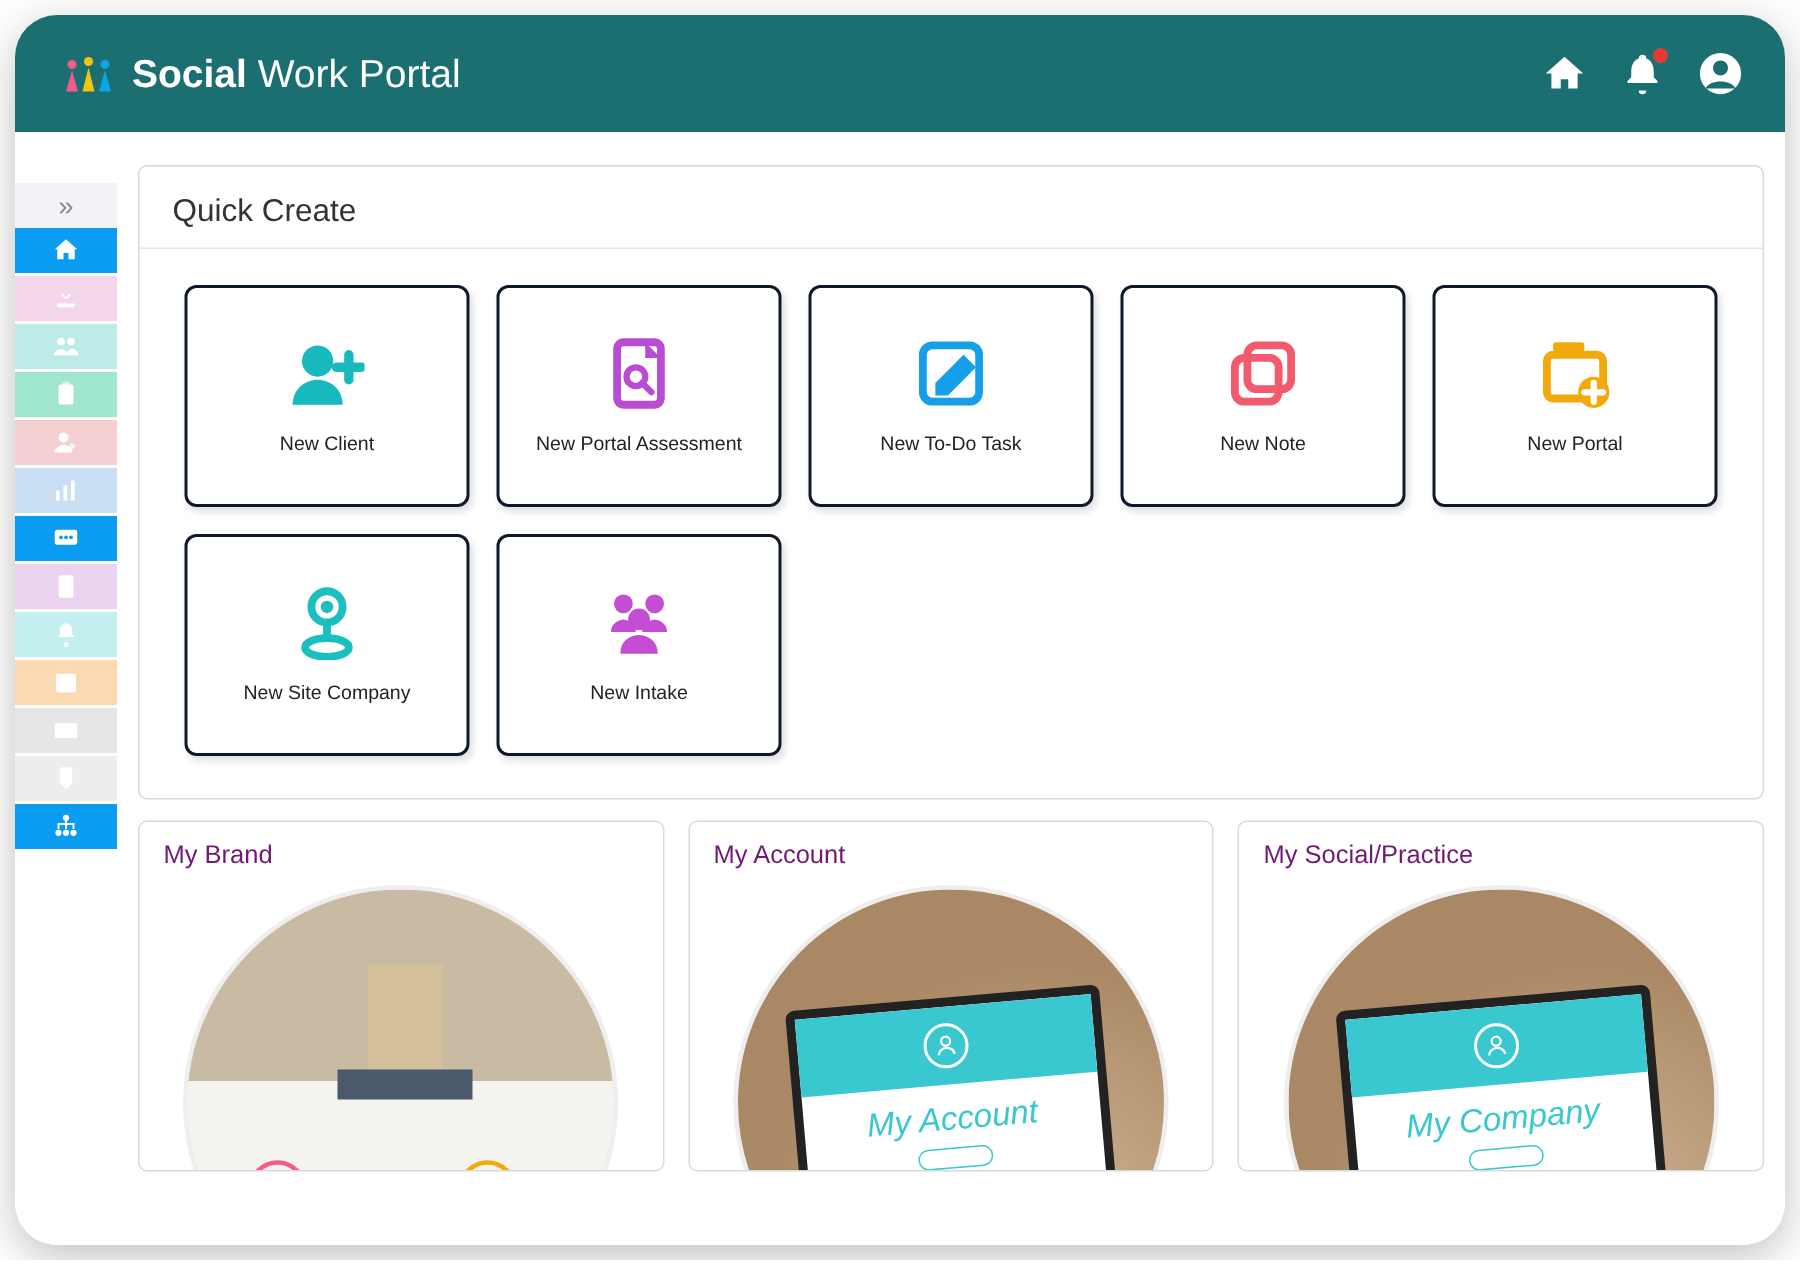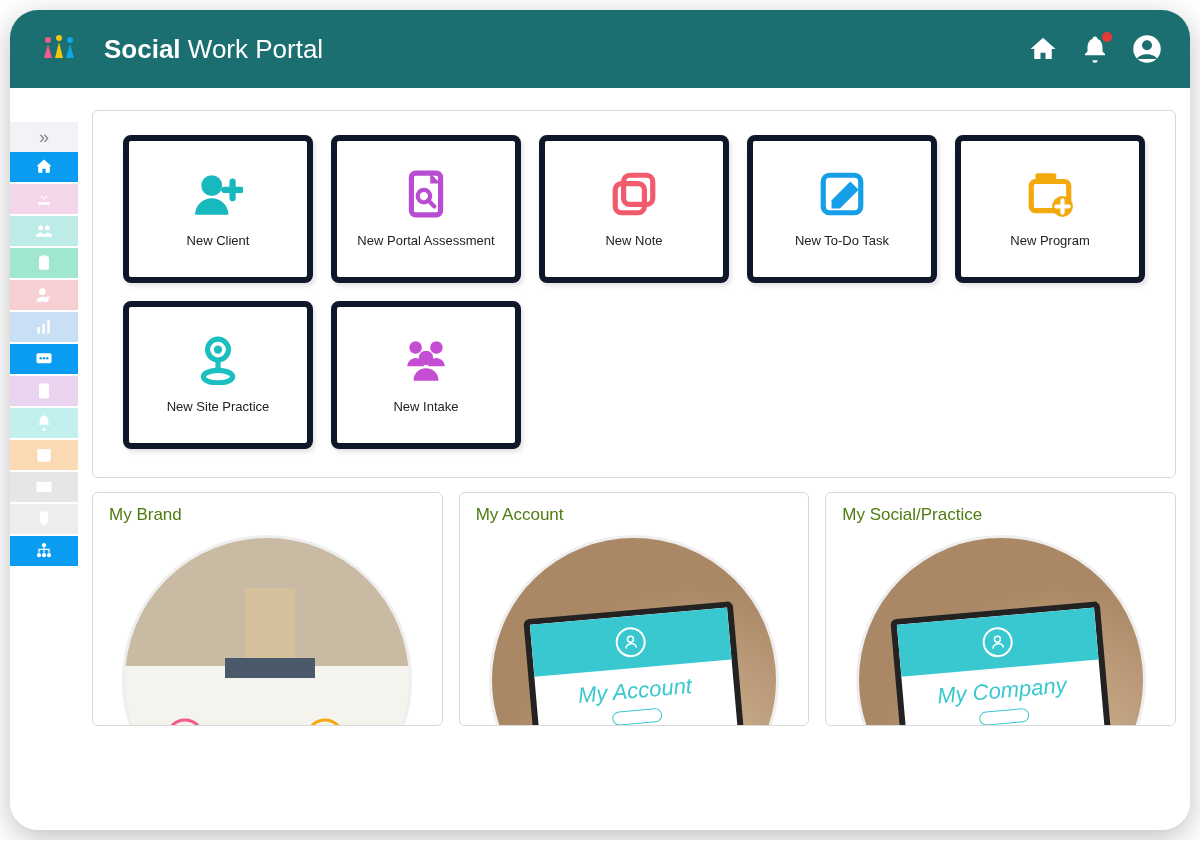"Social Work Portal" .logo-block { align-items: flex-start -> flex-end; gap: 24px -> 8px }
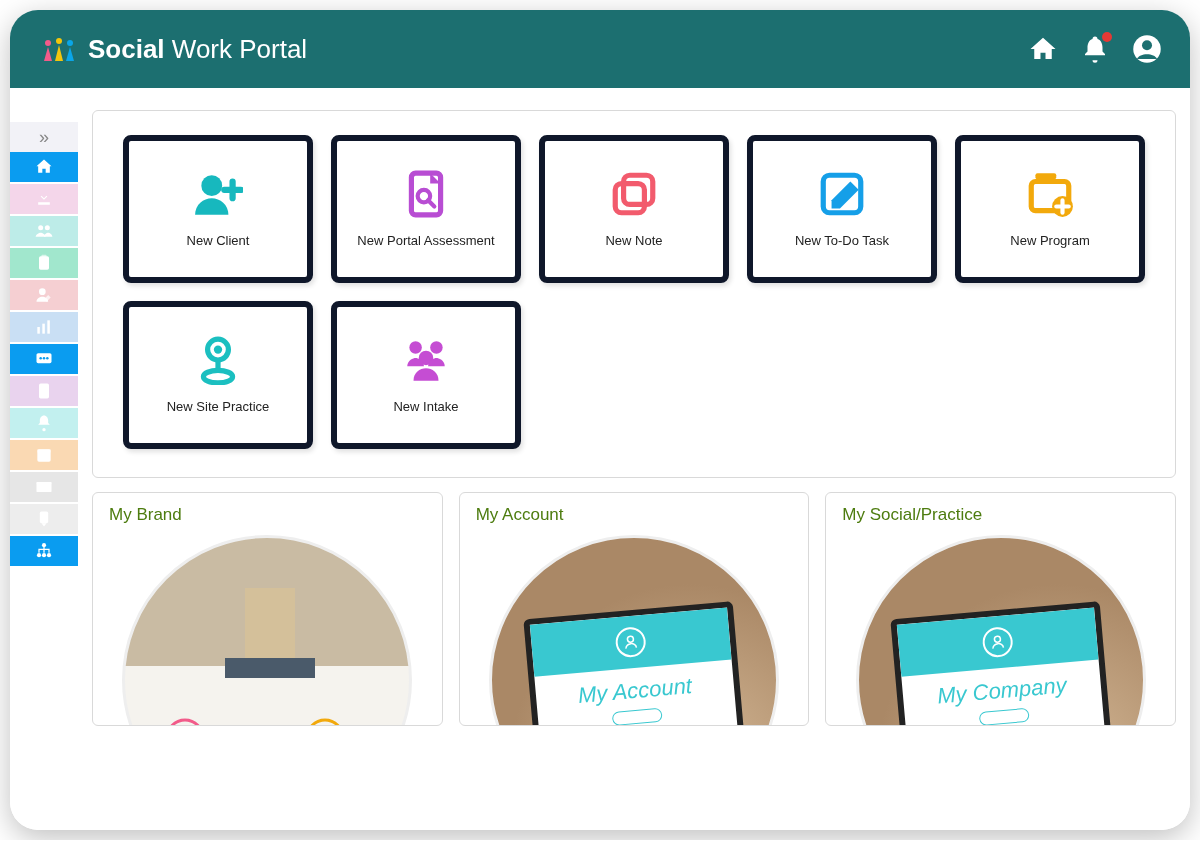"Quick Create" div.panel-title { html: none -> <div>Quick Create</div> }
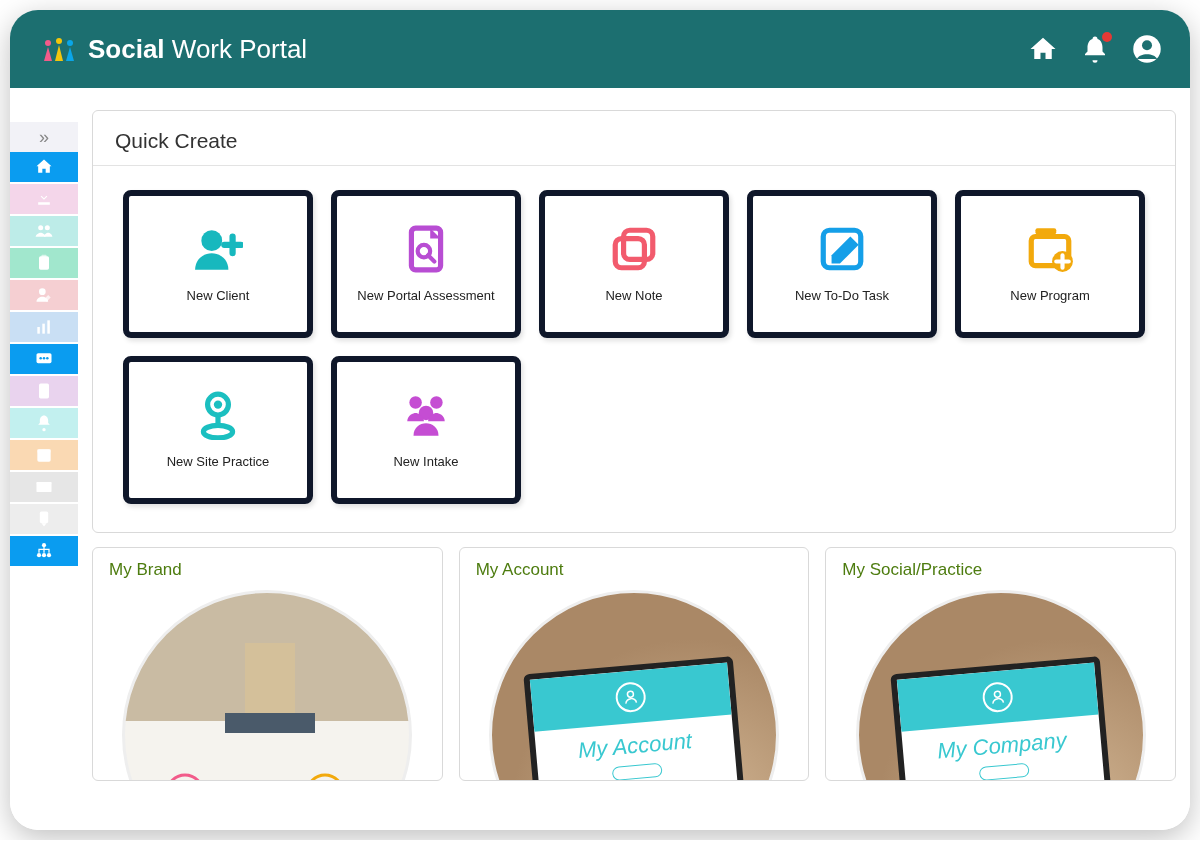"New Client" .quick-card { border: 6px solid #0f172a -> 2px solid #0f172a }
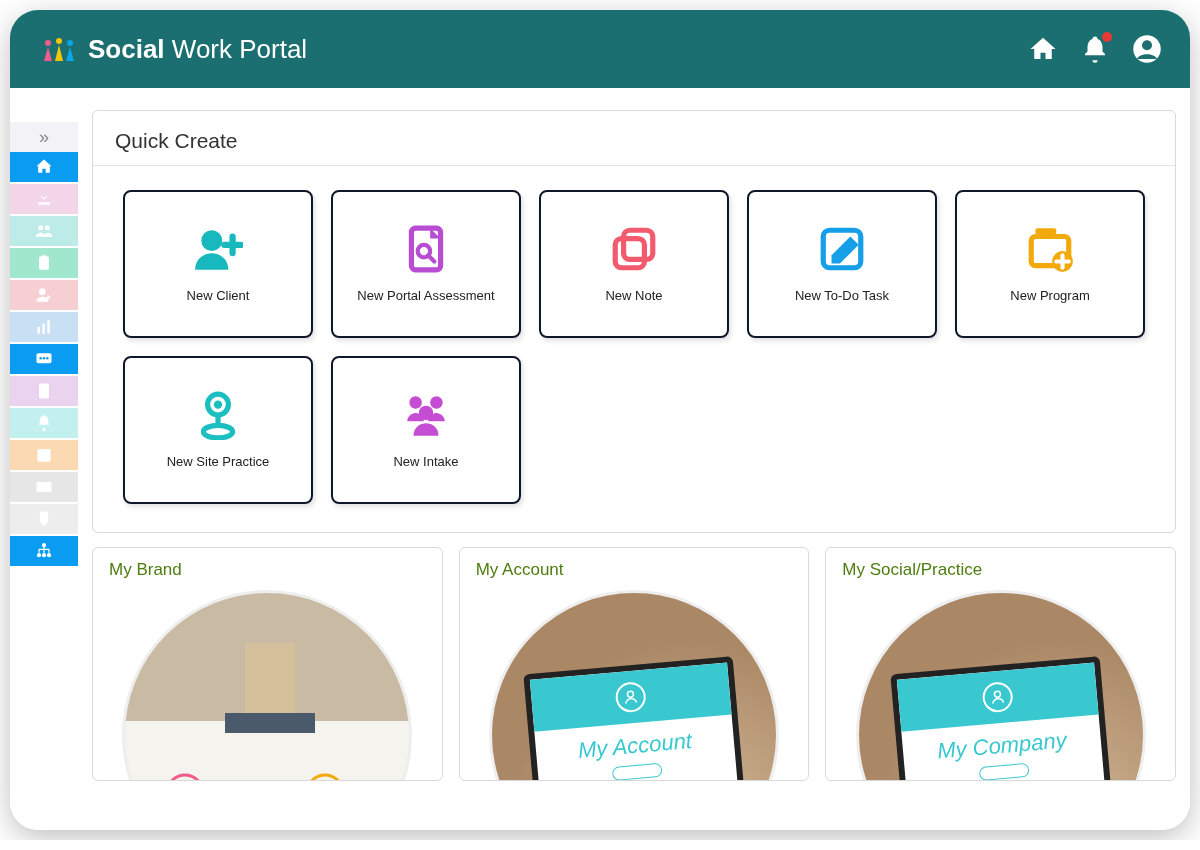"New Note" div.quick-card { order: before "New To-Do Task" -> after "New To-Do Task" }
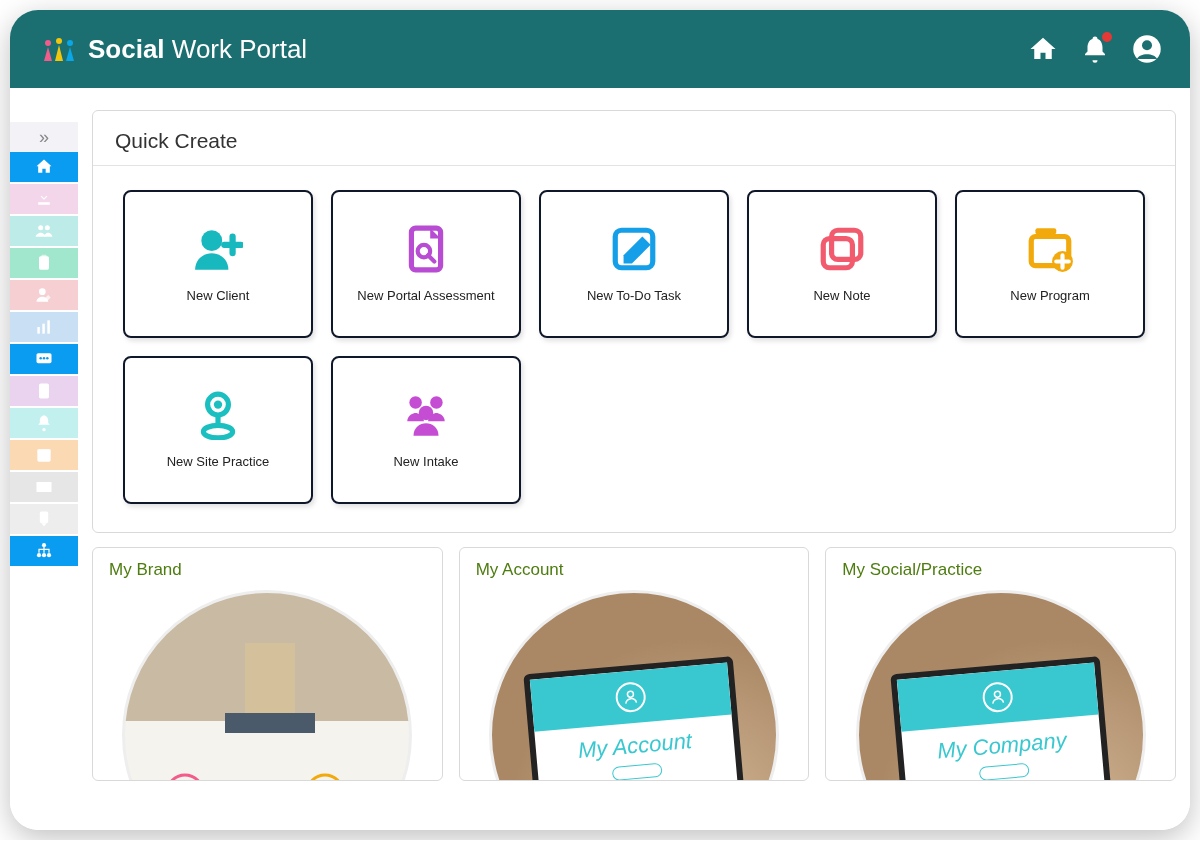"New Program" div.quick-card-label { text: Program -> Portal }
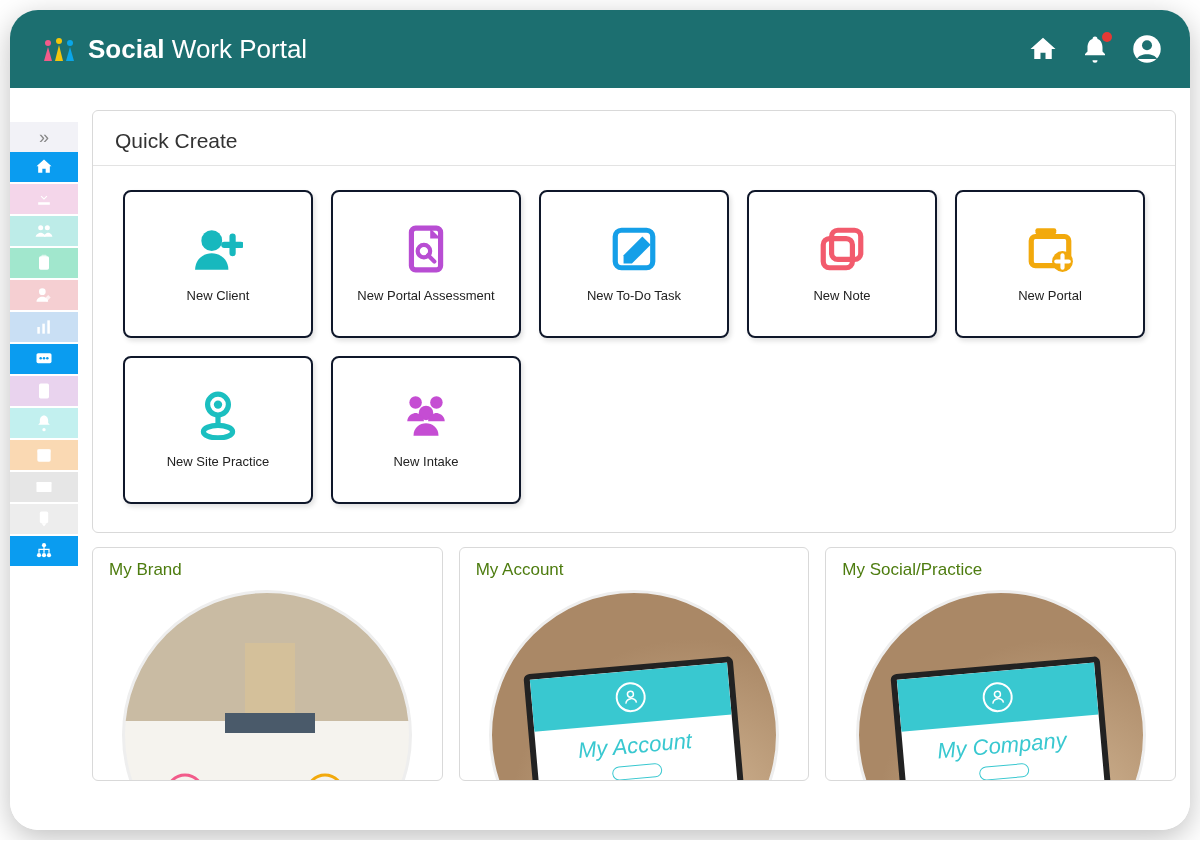"New Site Practice" div.quick-card-label { text: Practice -> Company }
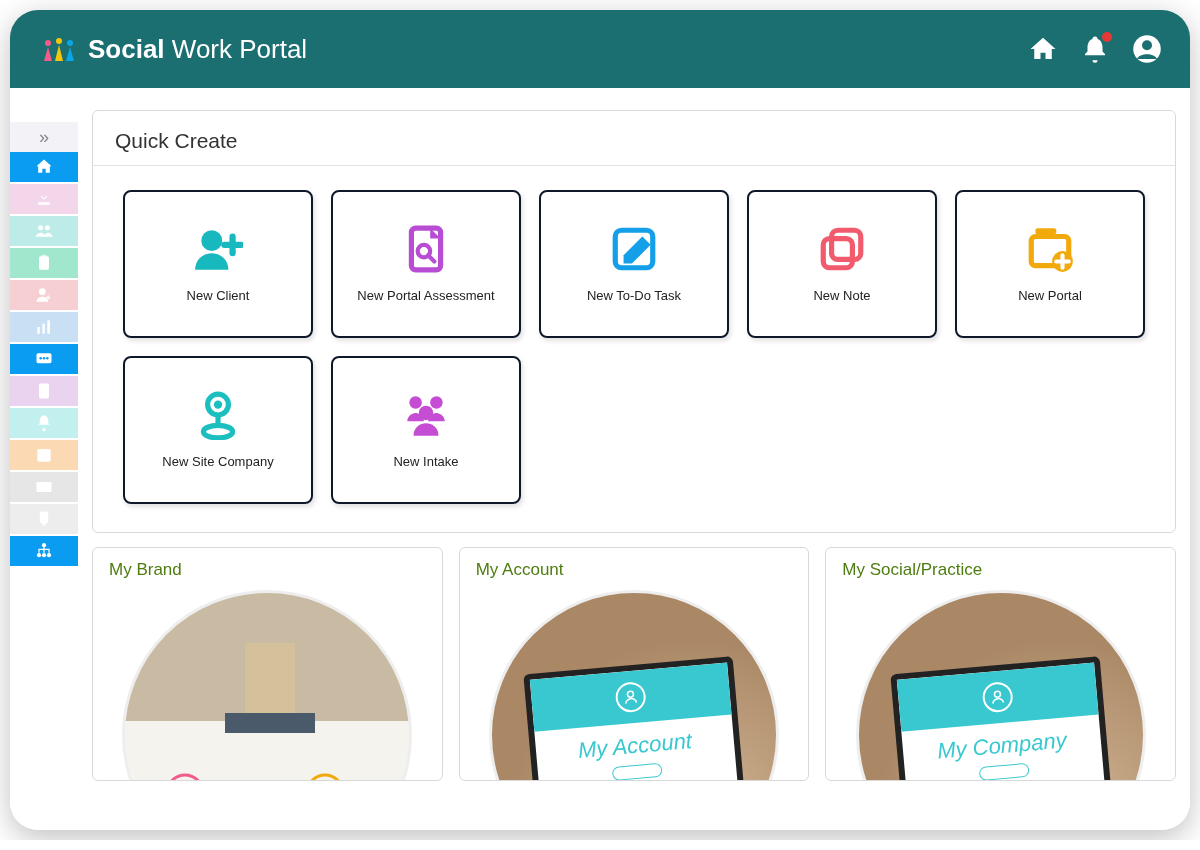"My Brand" .info-card-title { color: #4d7c0f -> #701a75 }
